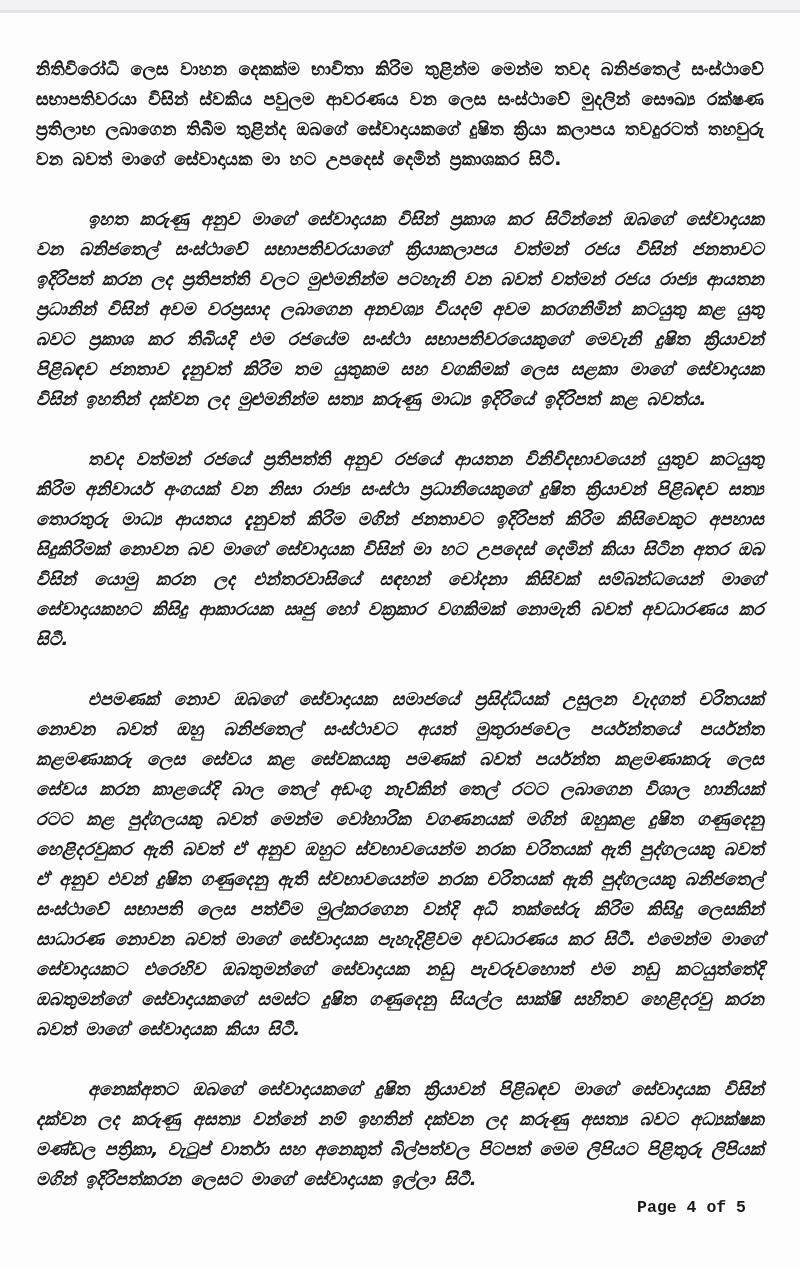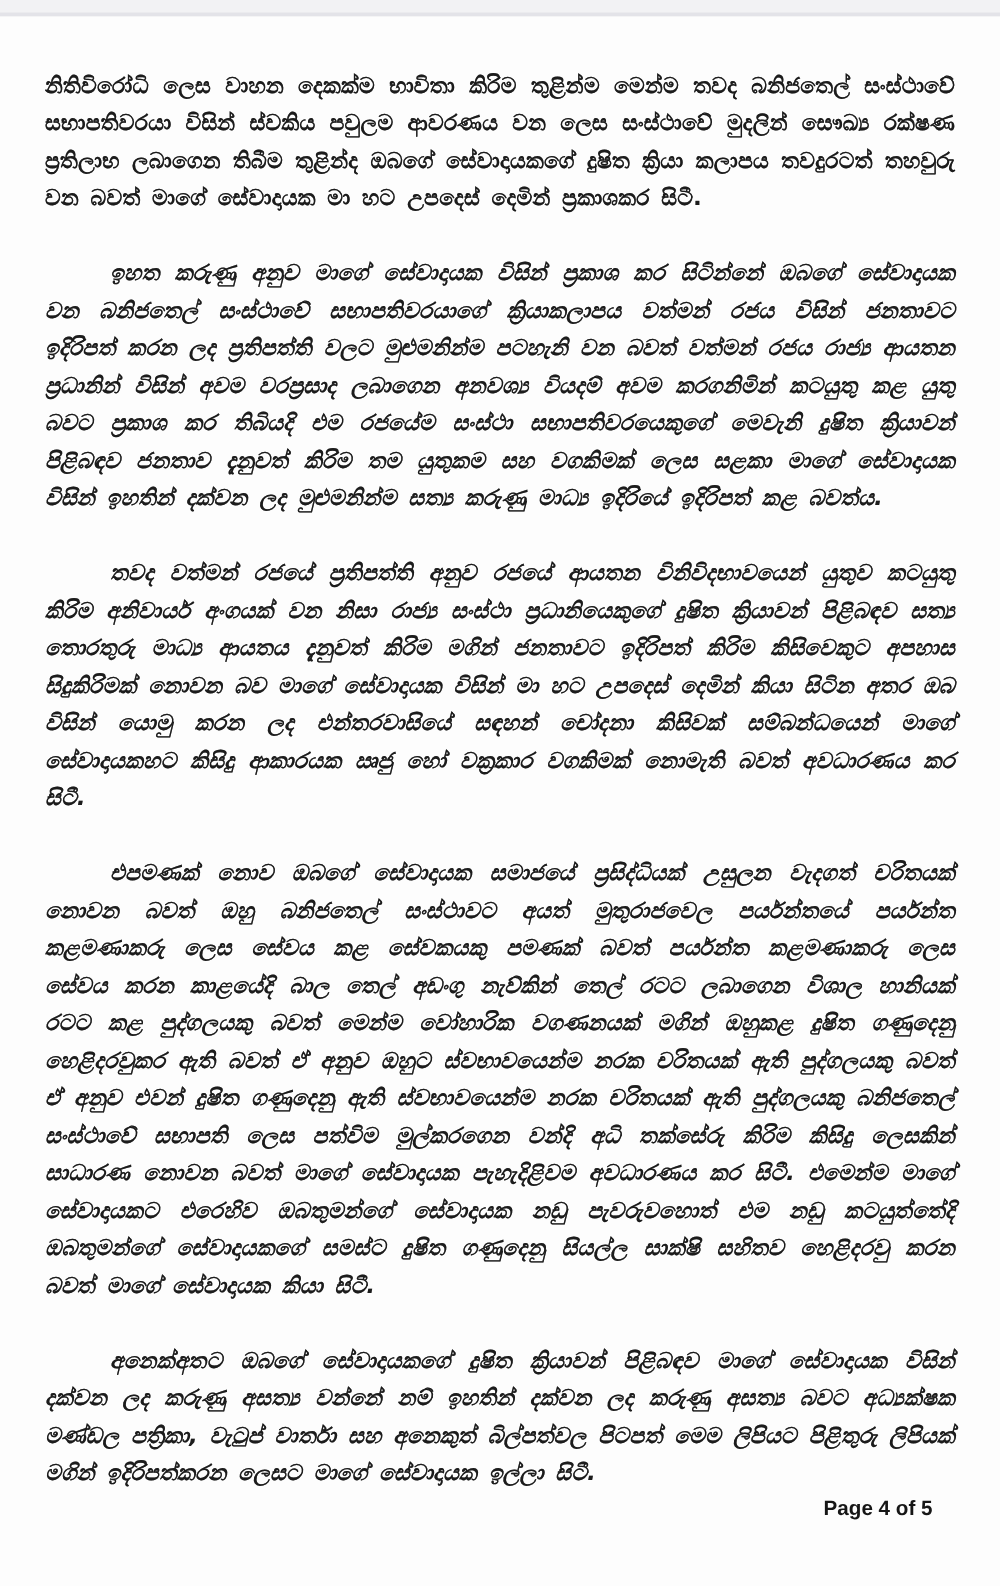"Page 4 of 5" .footer { font-family: Liberation Sans, sans-serif -> Liberation Mono, monospace }
